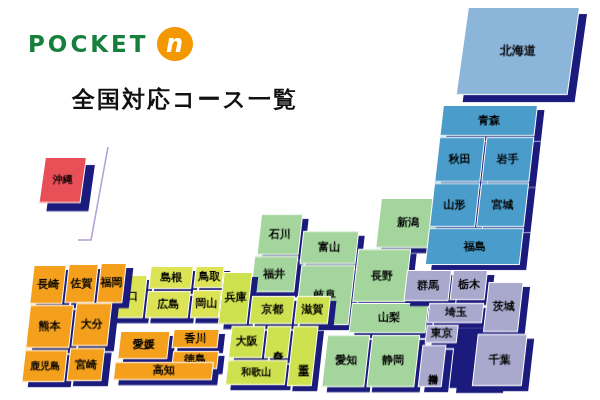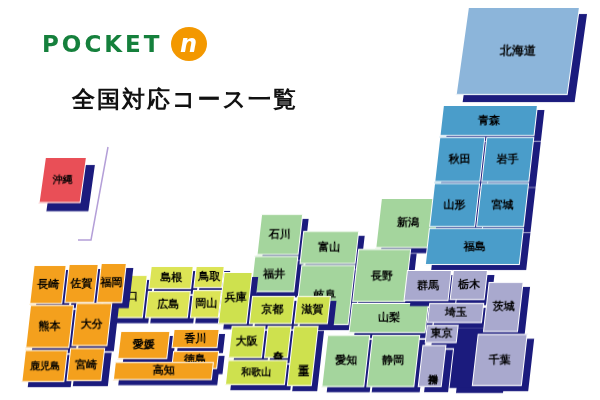"POCKET" .pocket { margin-left: 24px -> 10px }
